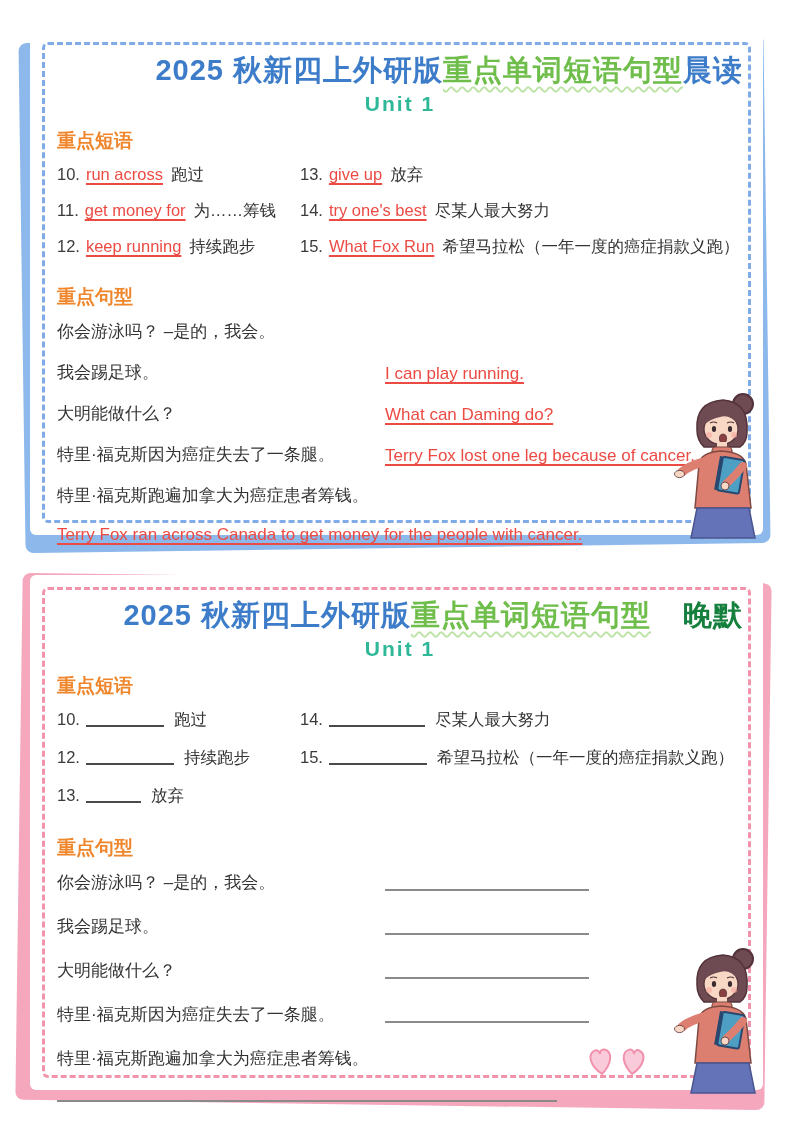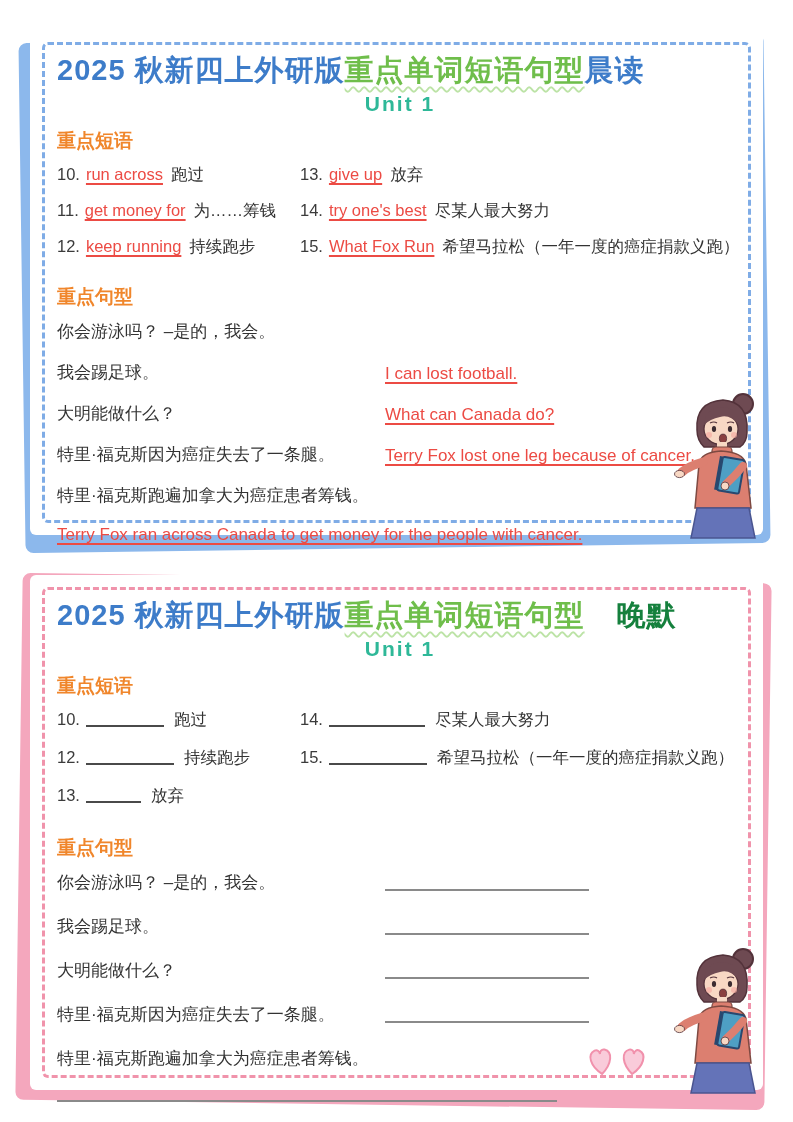"2025 秋新四上外研版重点单词短语句型晨读" .title { text-align: left -> right }
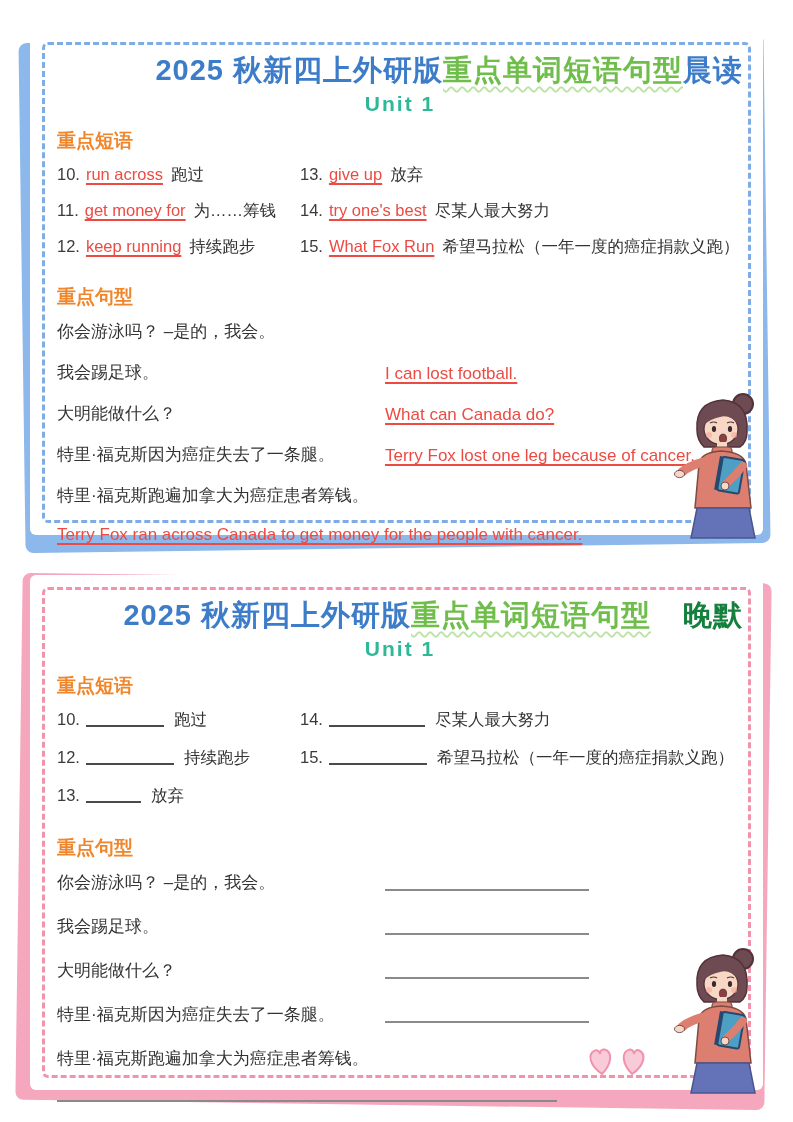"I can lost football." span.en { text: lost football -> play running }
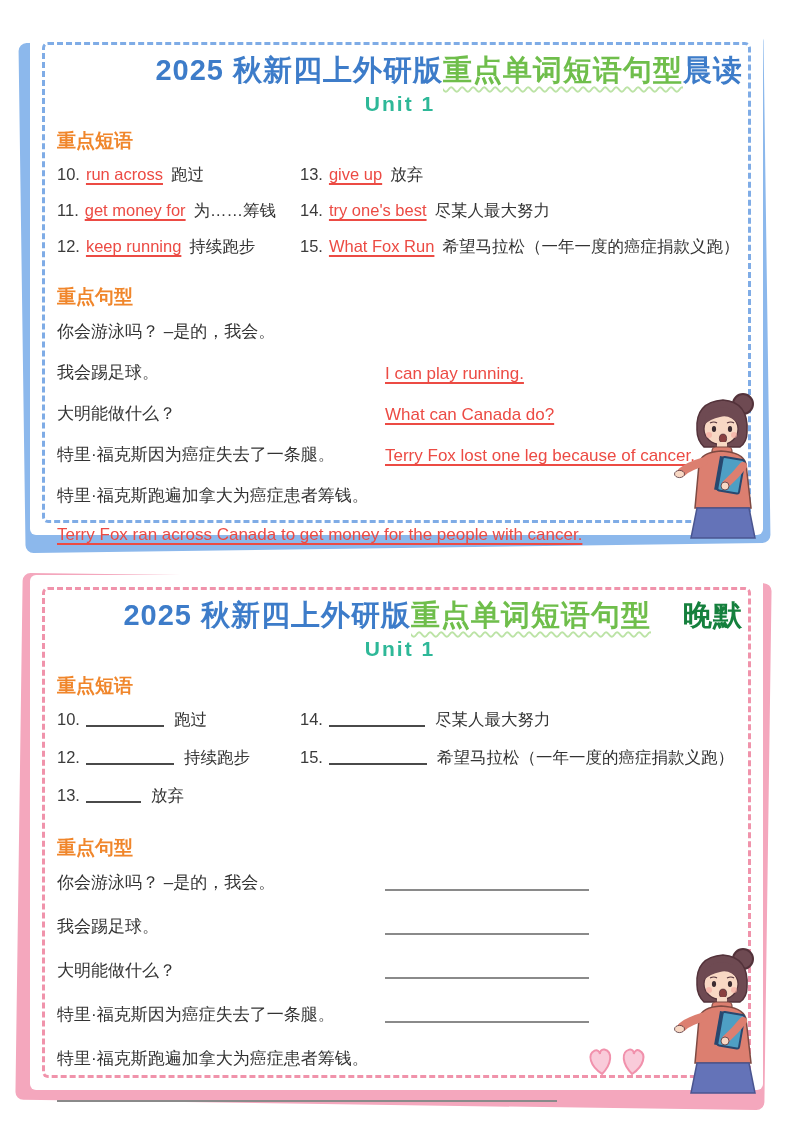"What can Canada do?" span.en { text: Canada -> Daming }
